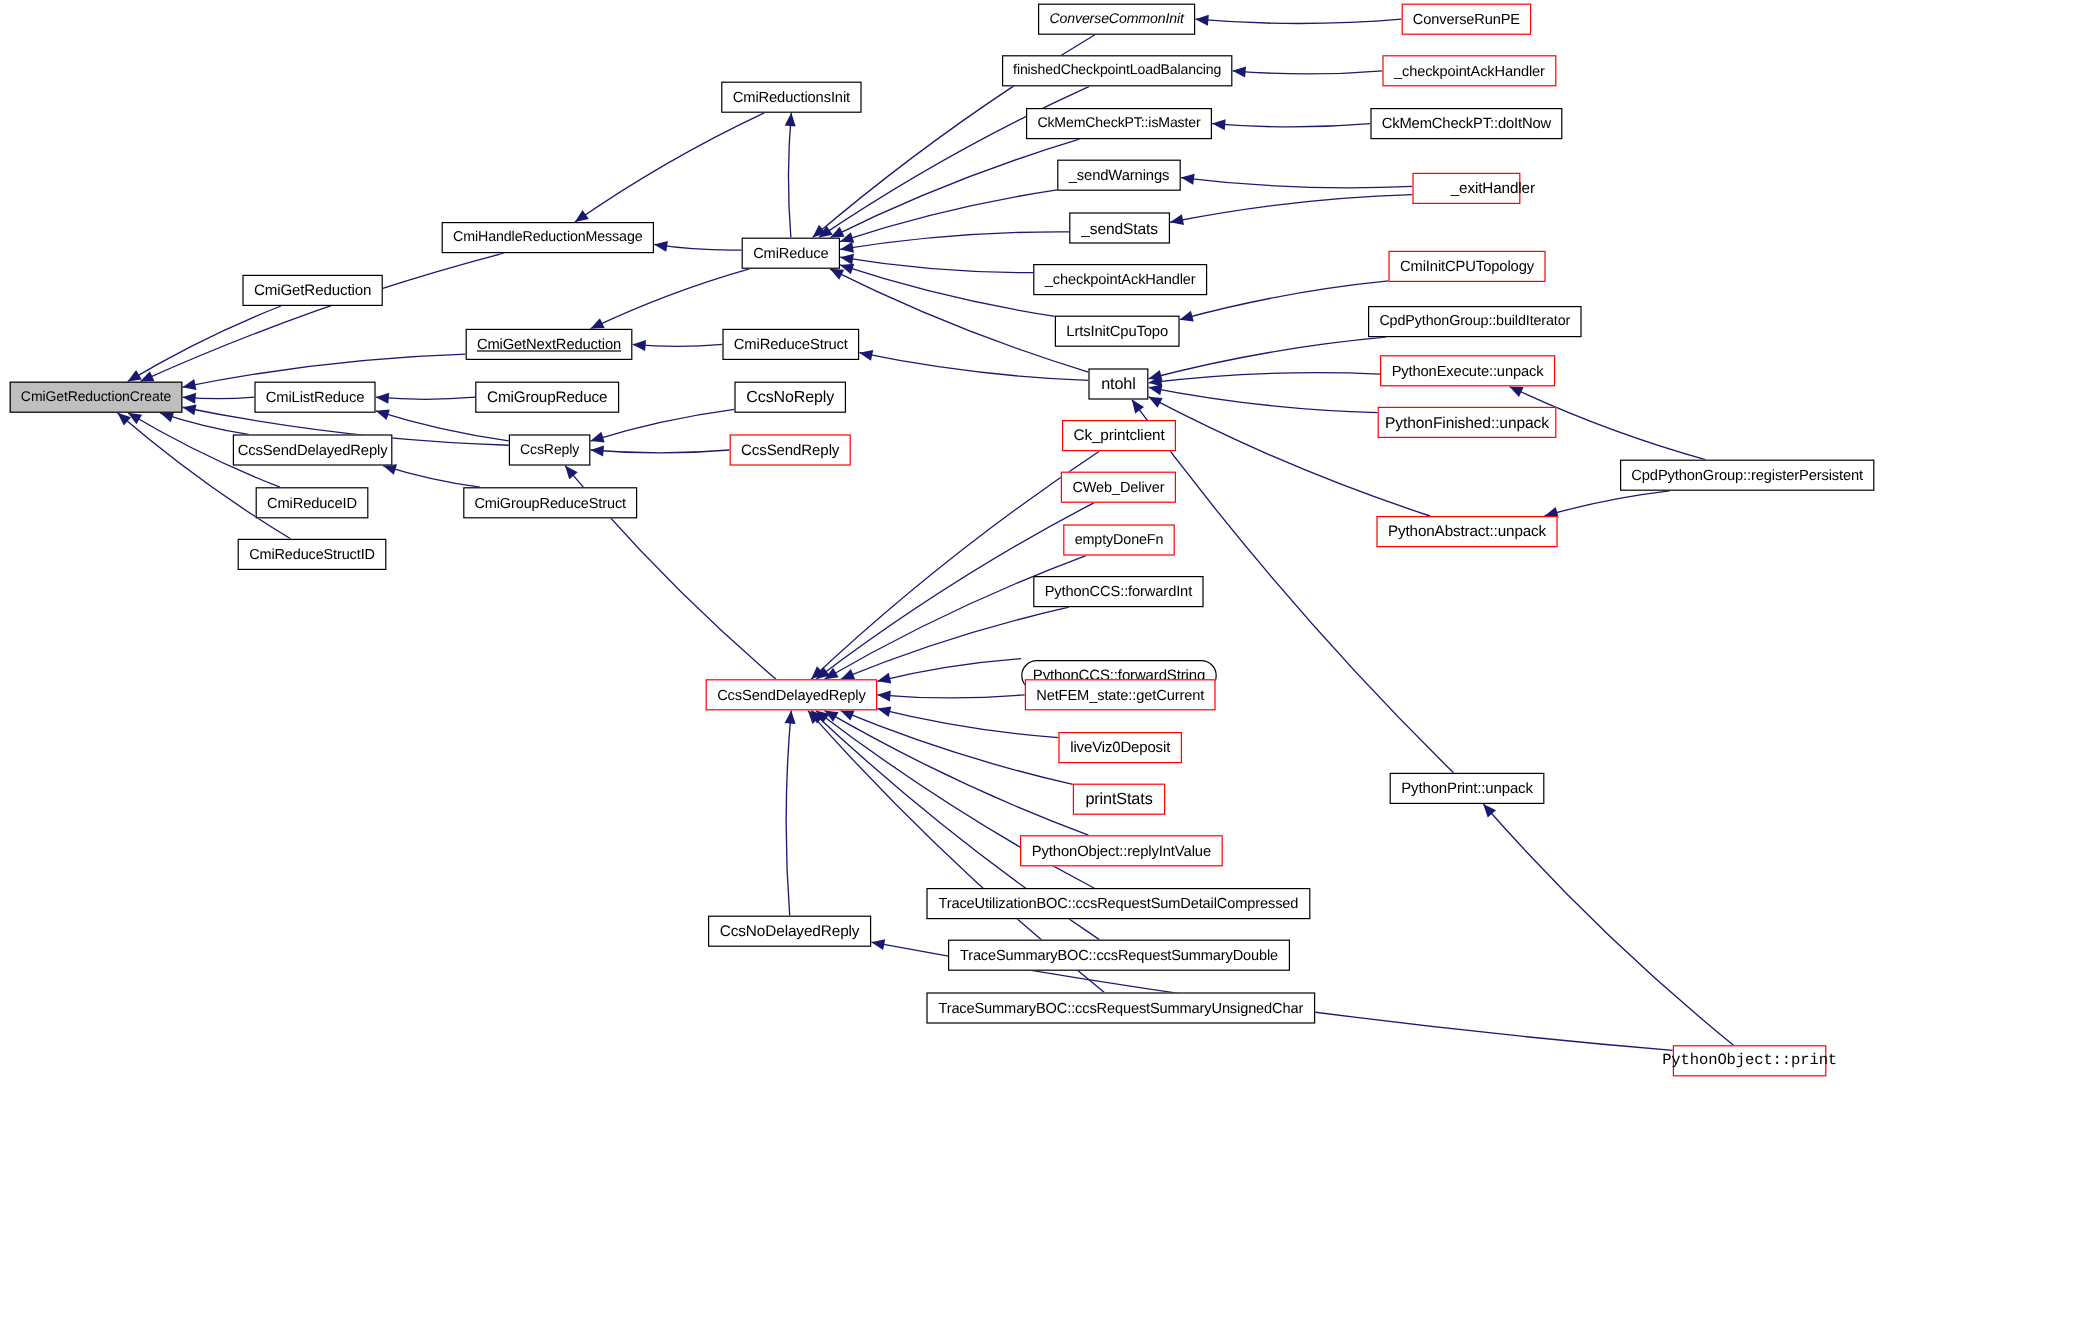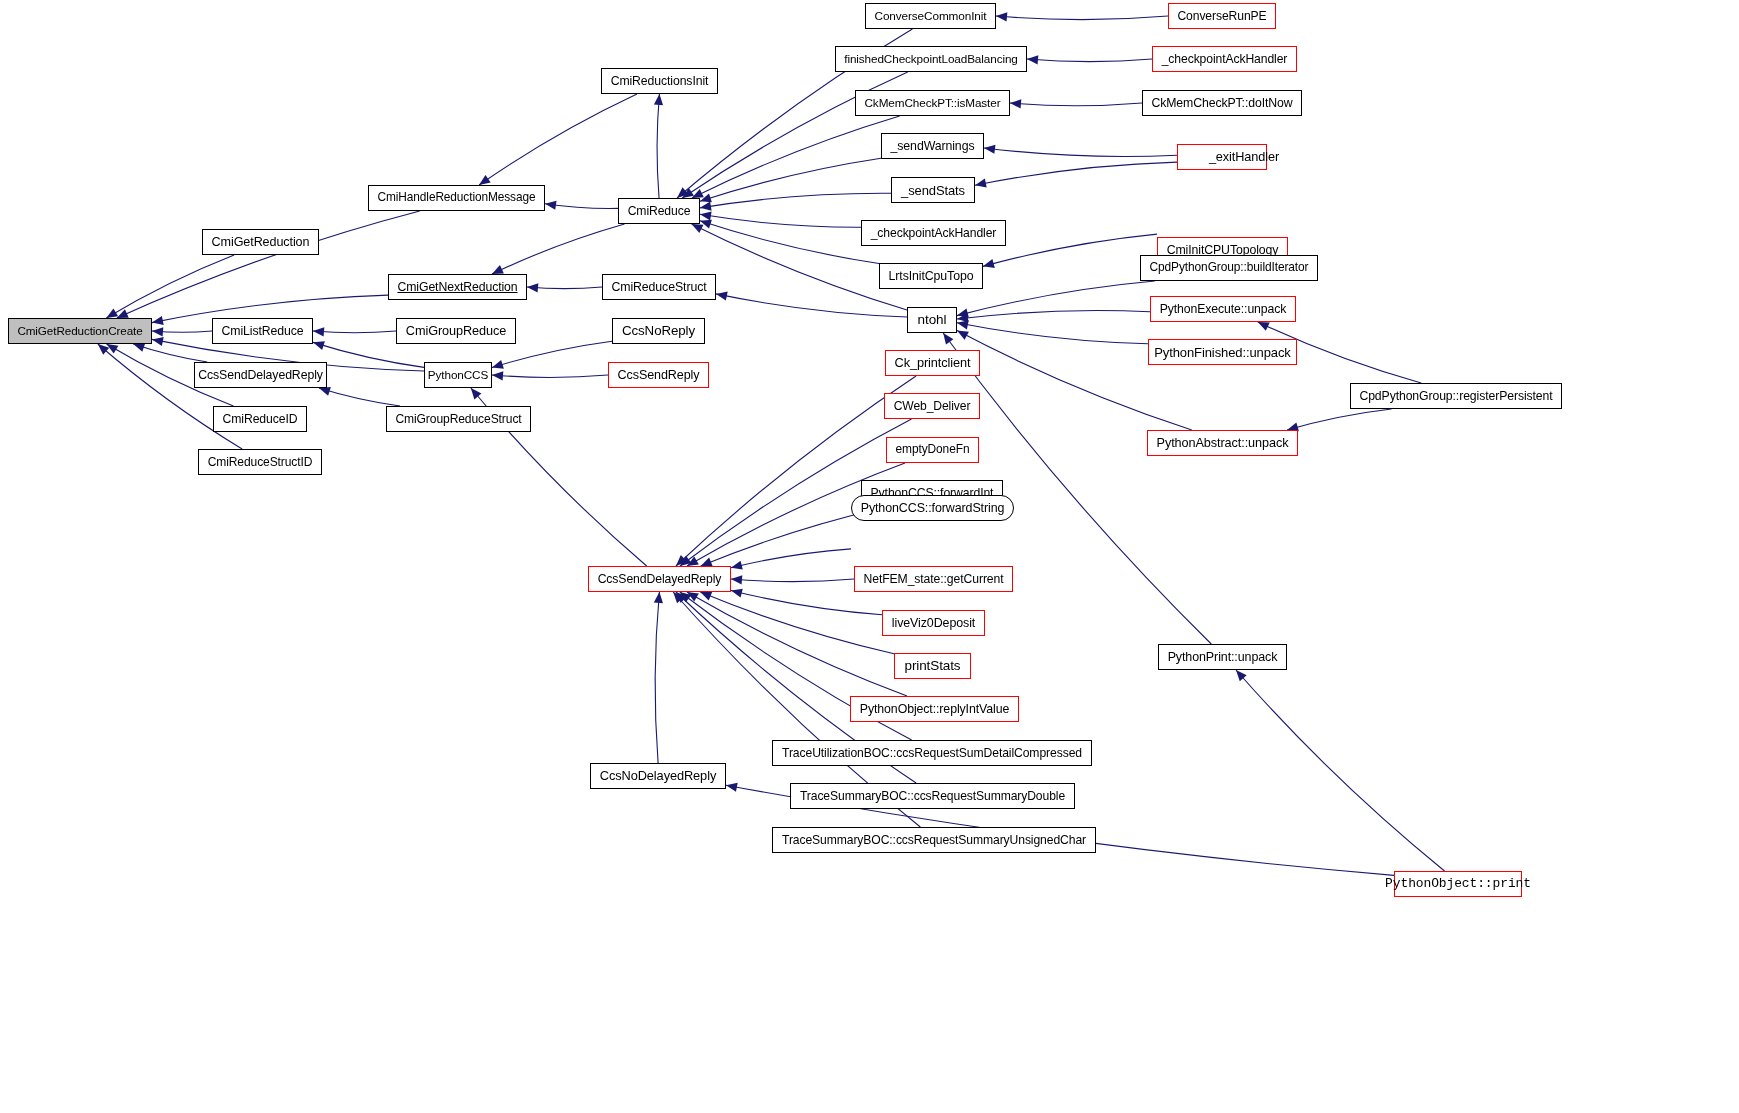"ConverseCommonInit" span.label { font-style: none -> italic }
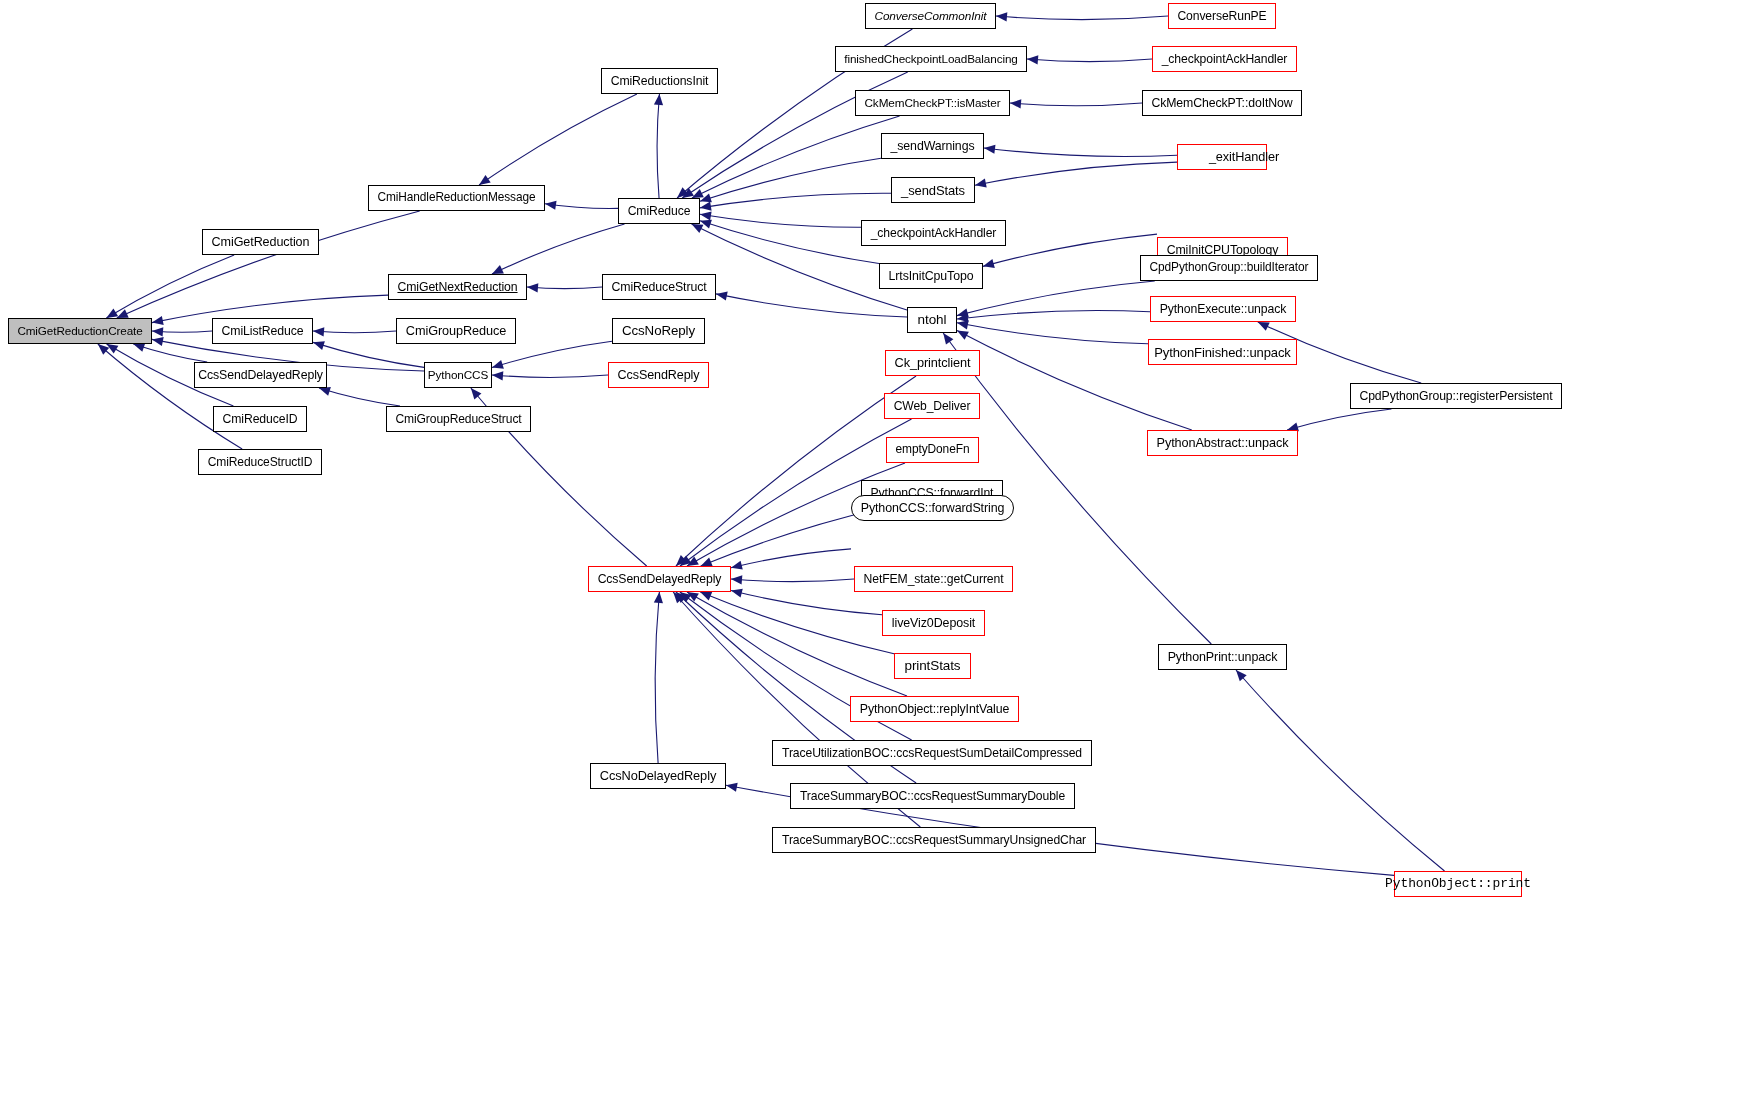"CmiInitCPUTopology" div.node { margin-top: 28px -> none }
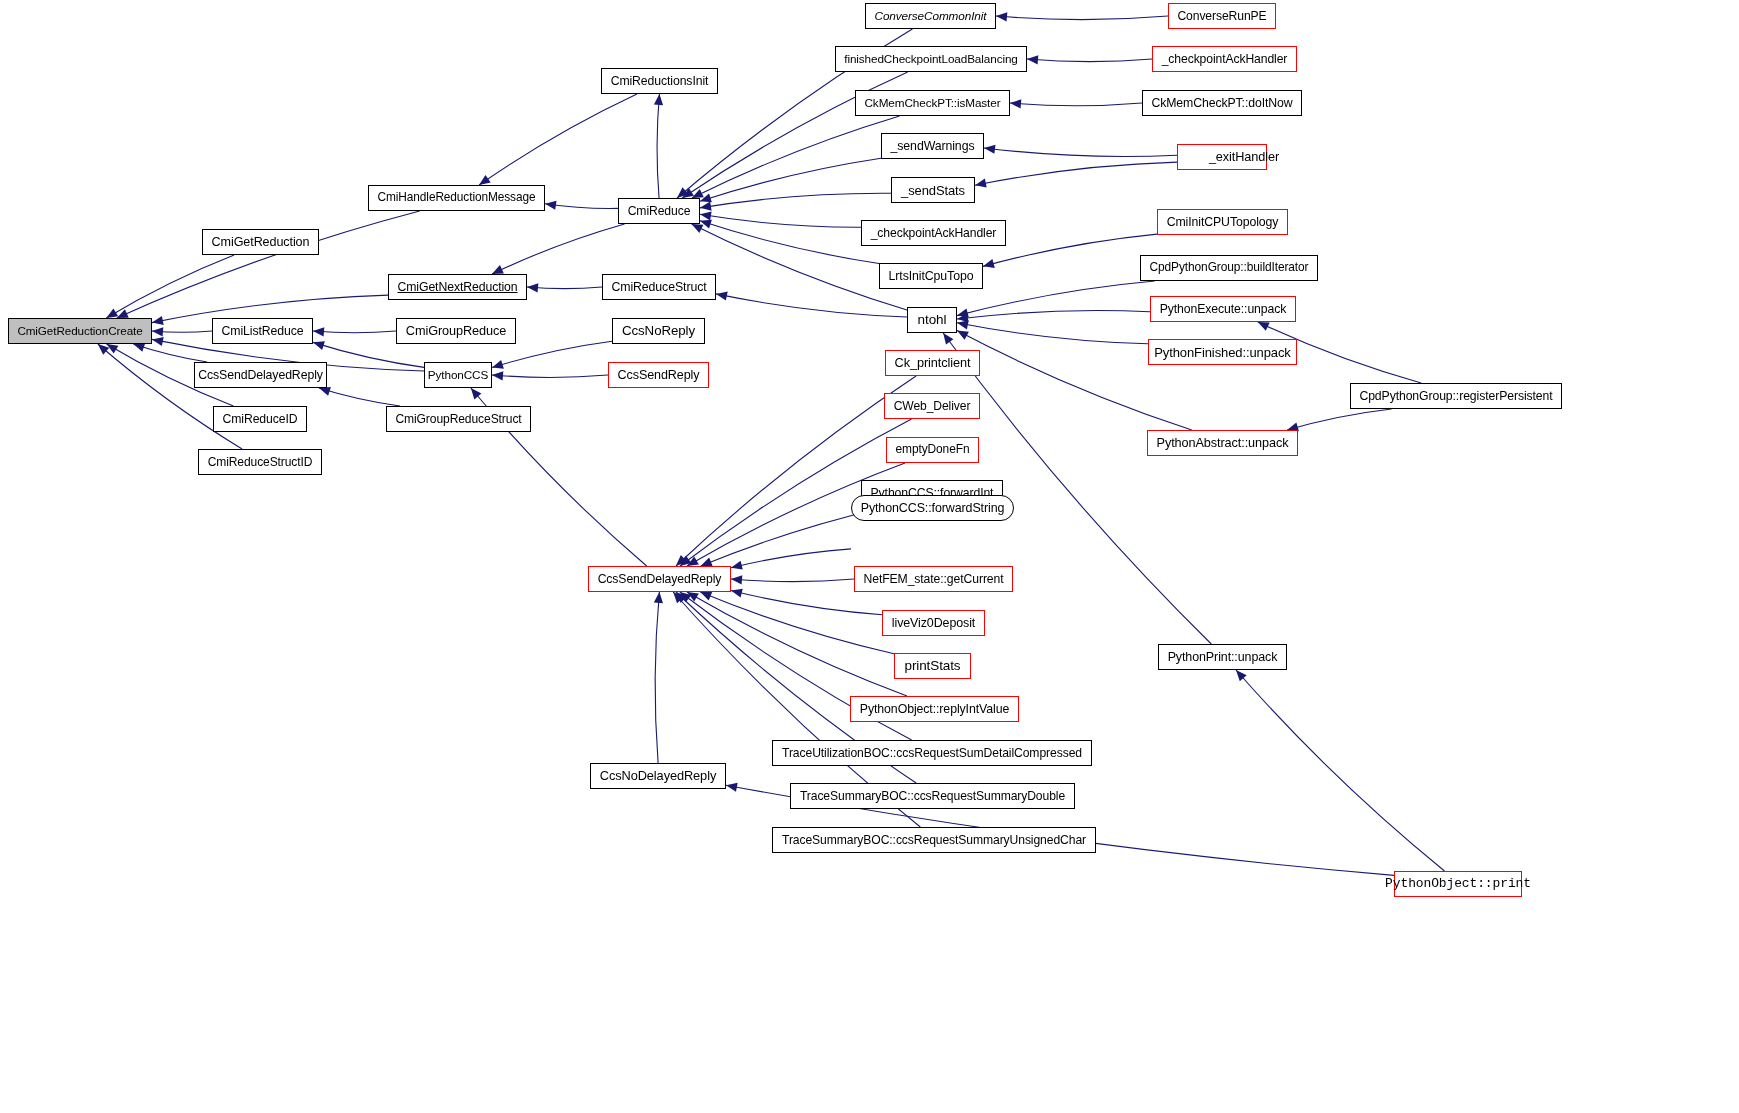"PythonCCS" span.label { text: PythonCCS -> CcsReply }
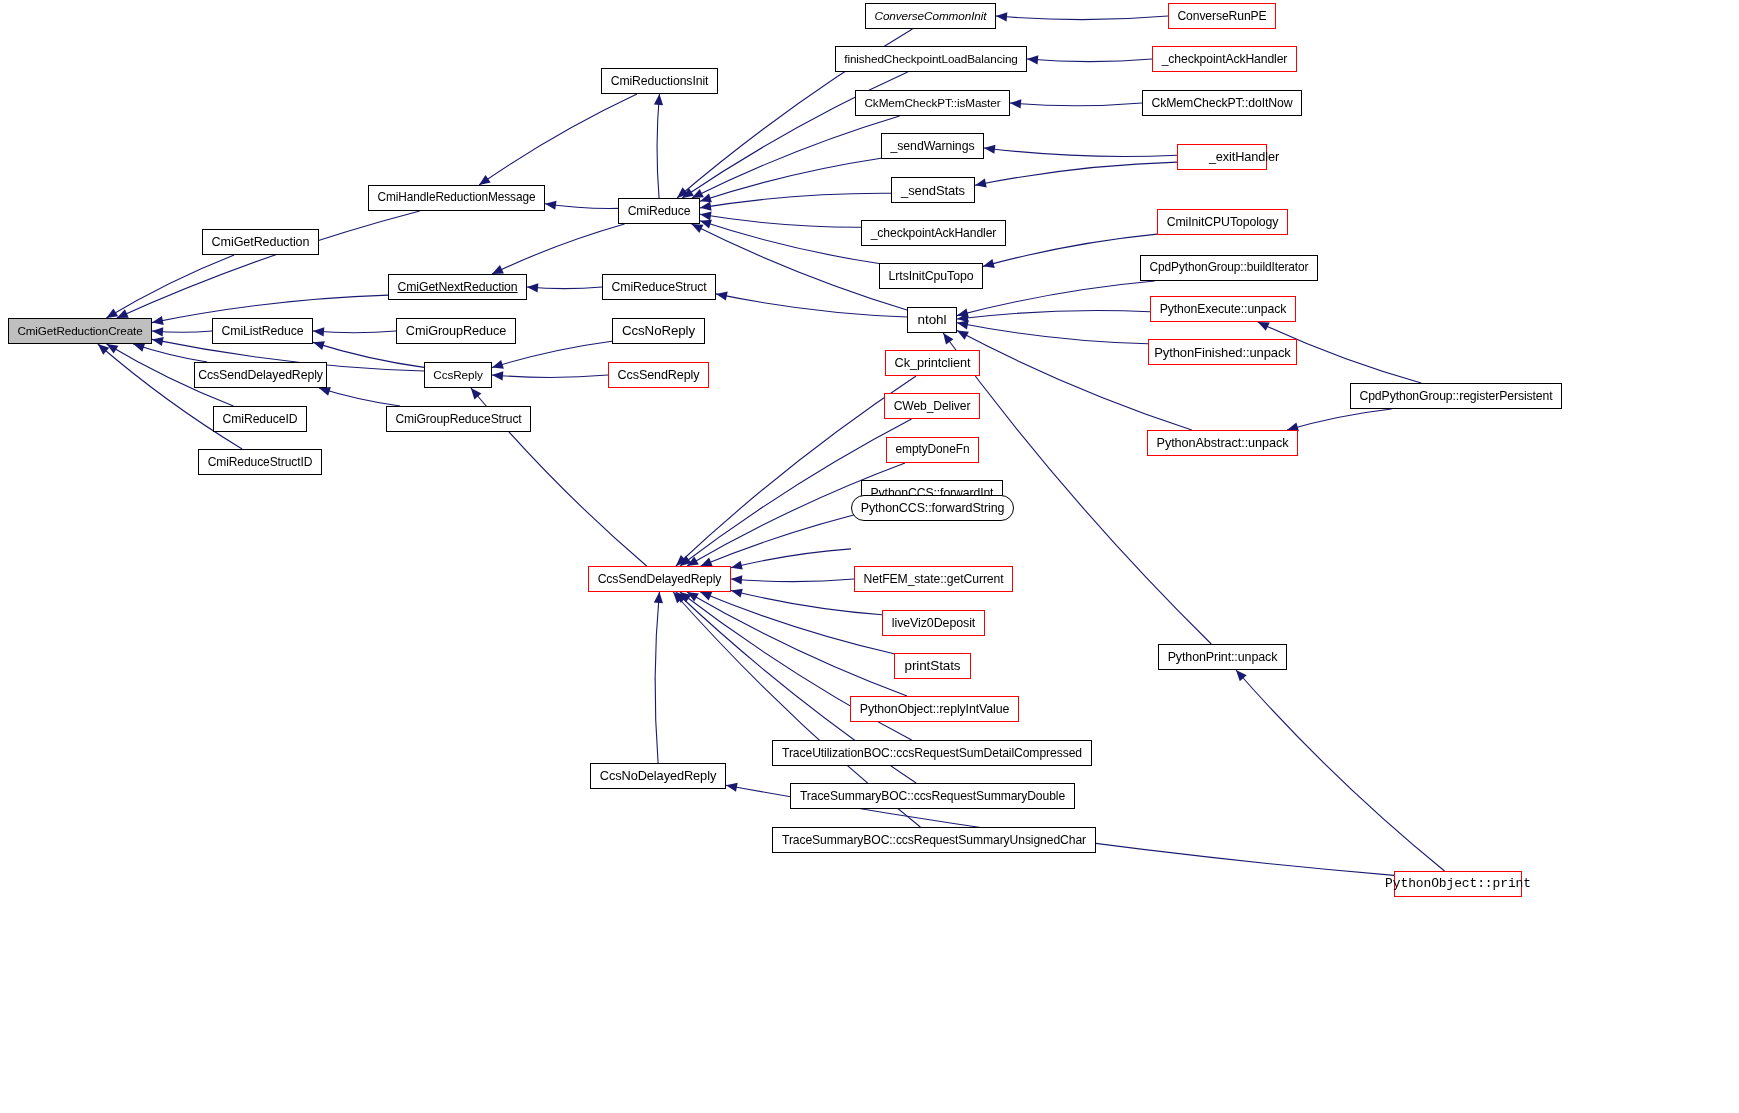"PythonCCS::forwardString" div.node { top: 495px -> 550px }
